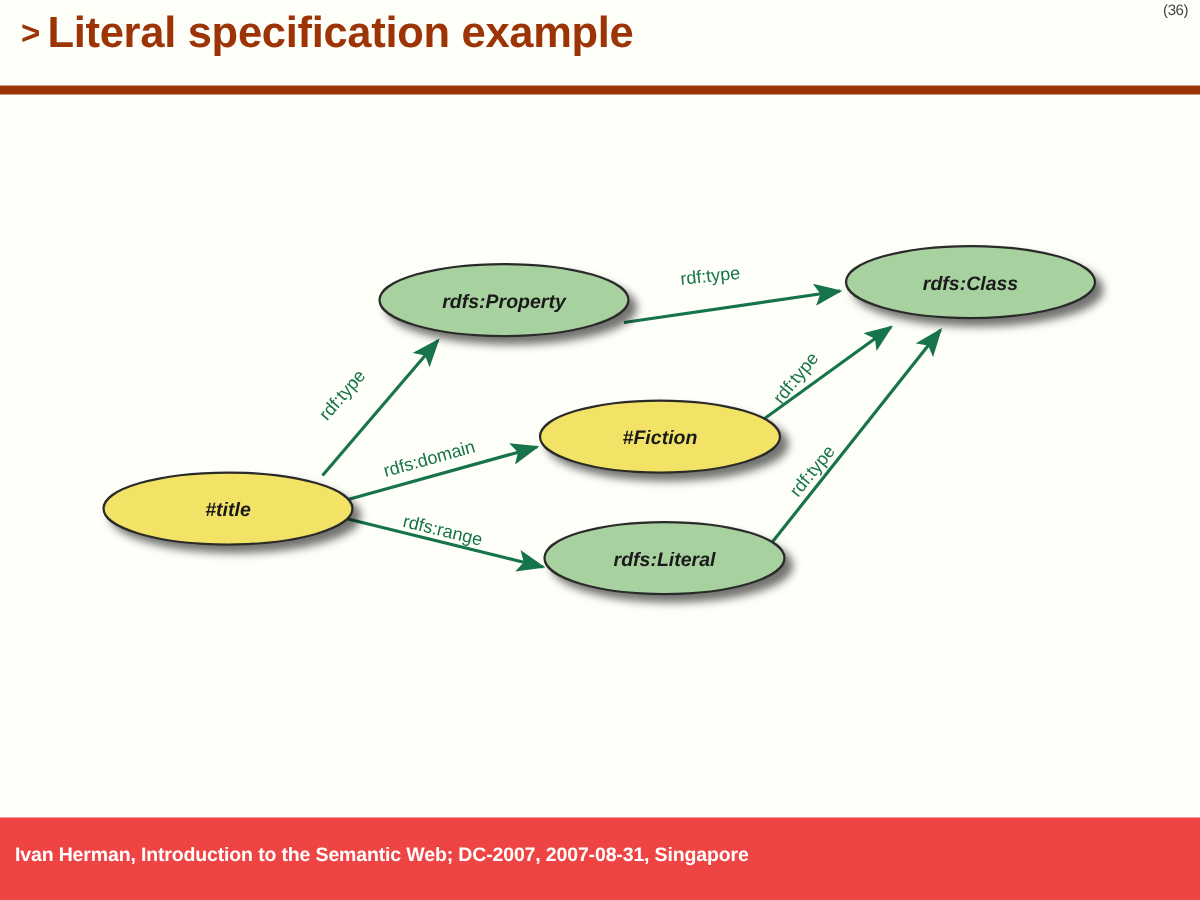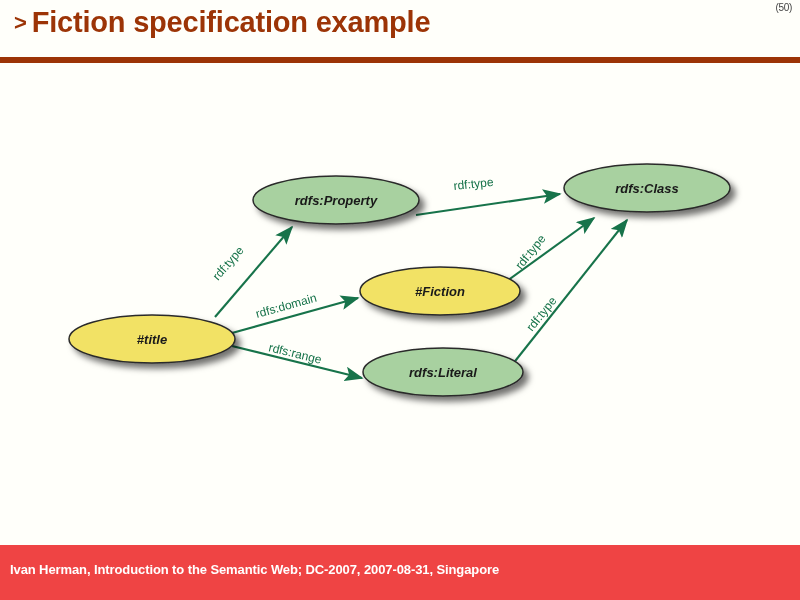"Fiction specification example" span { text: Fiction -> Literal }
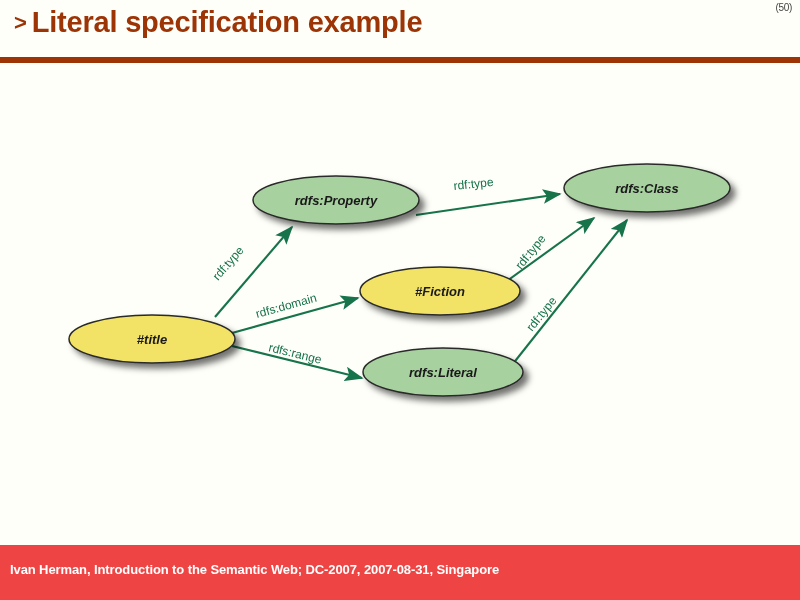"(50)" div.page-number { text: 50 -> 36 }
